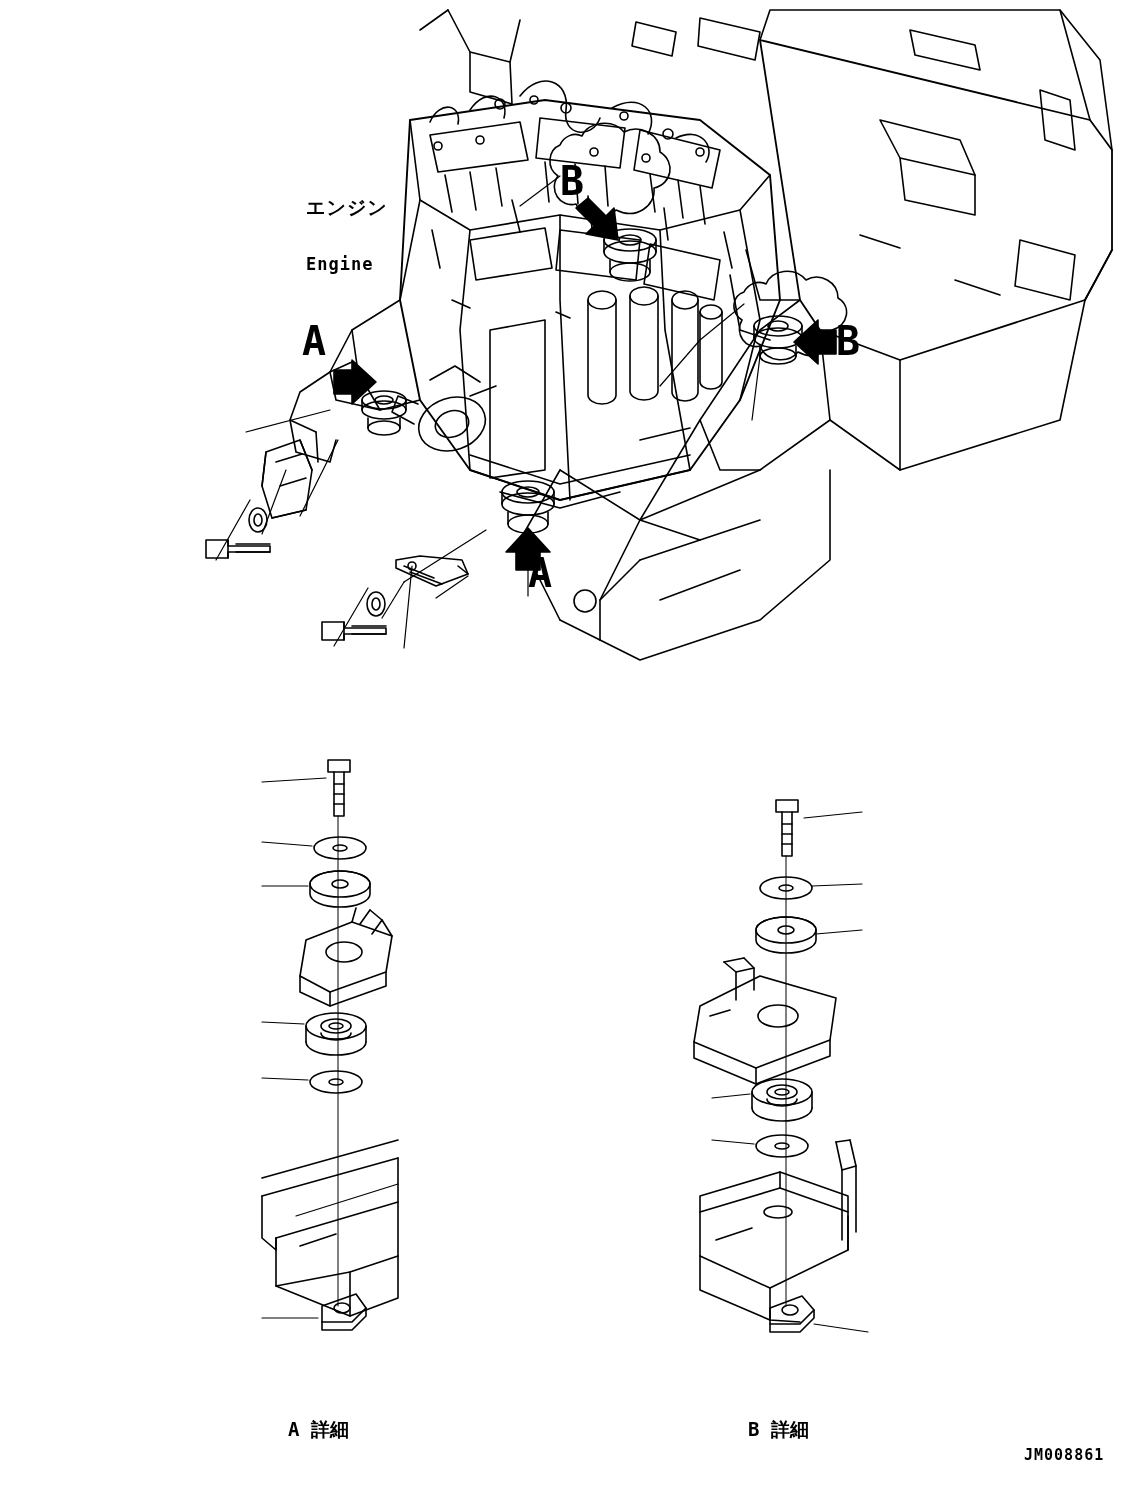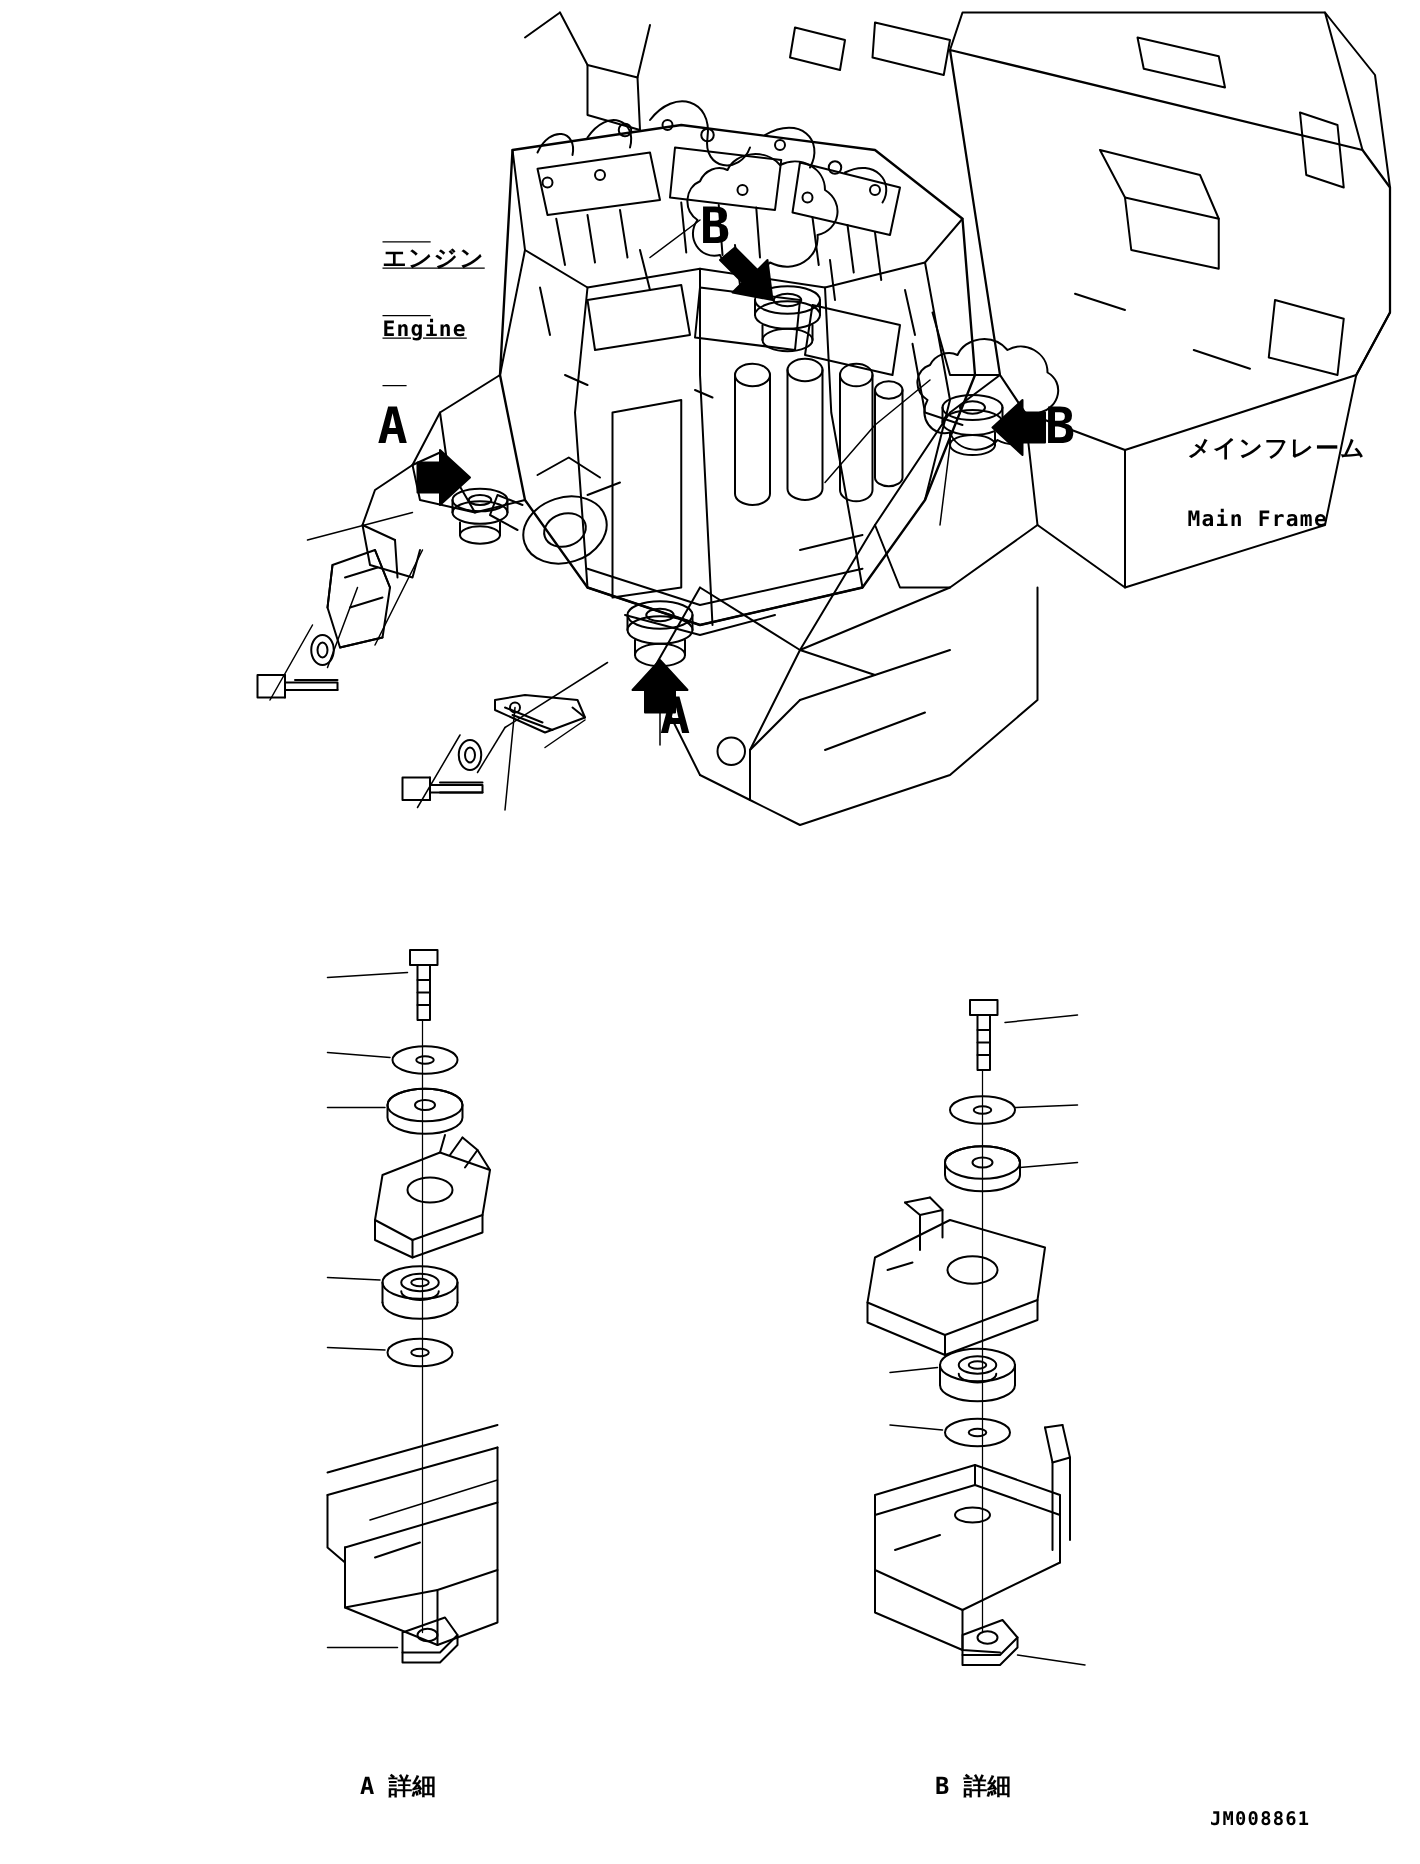"エンジン" div.lbl { text-decoration: underline -> none }
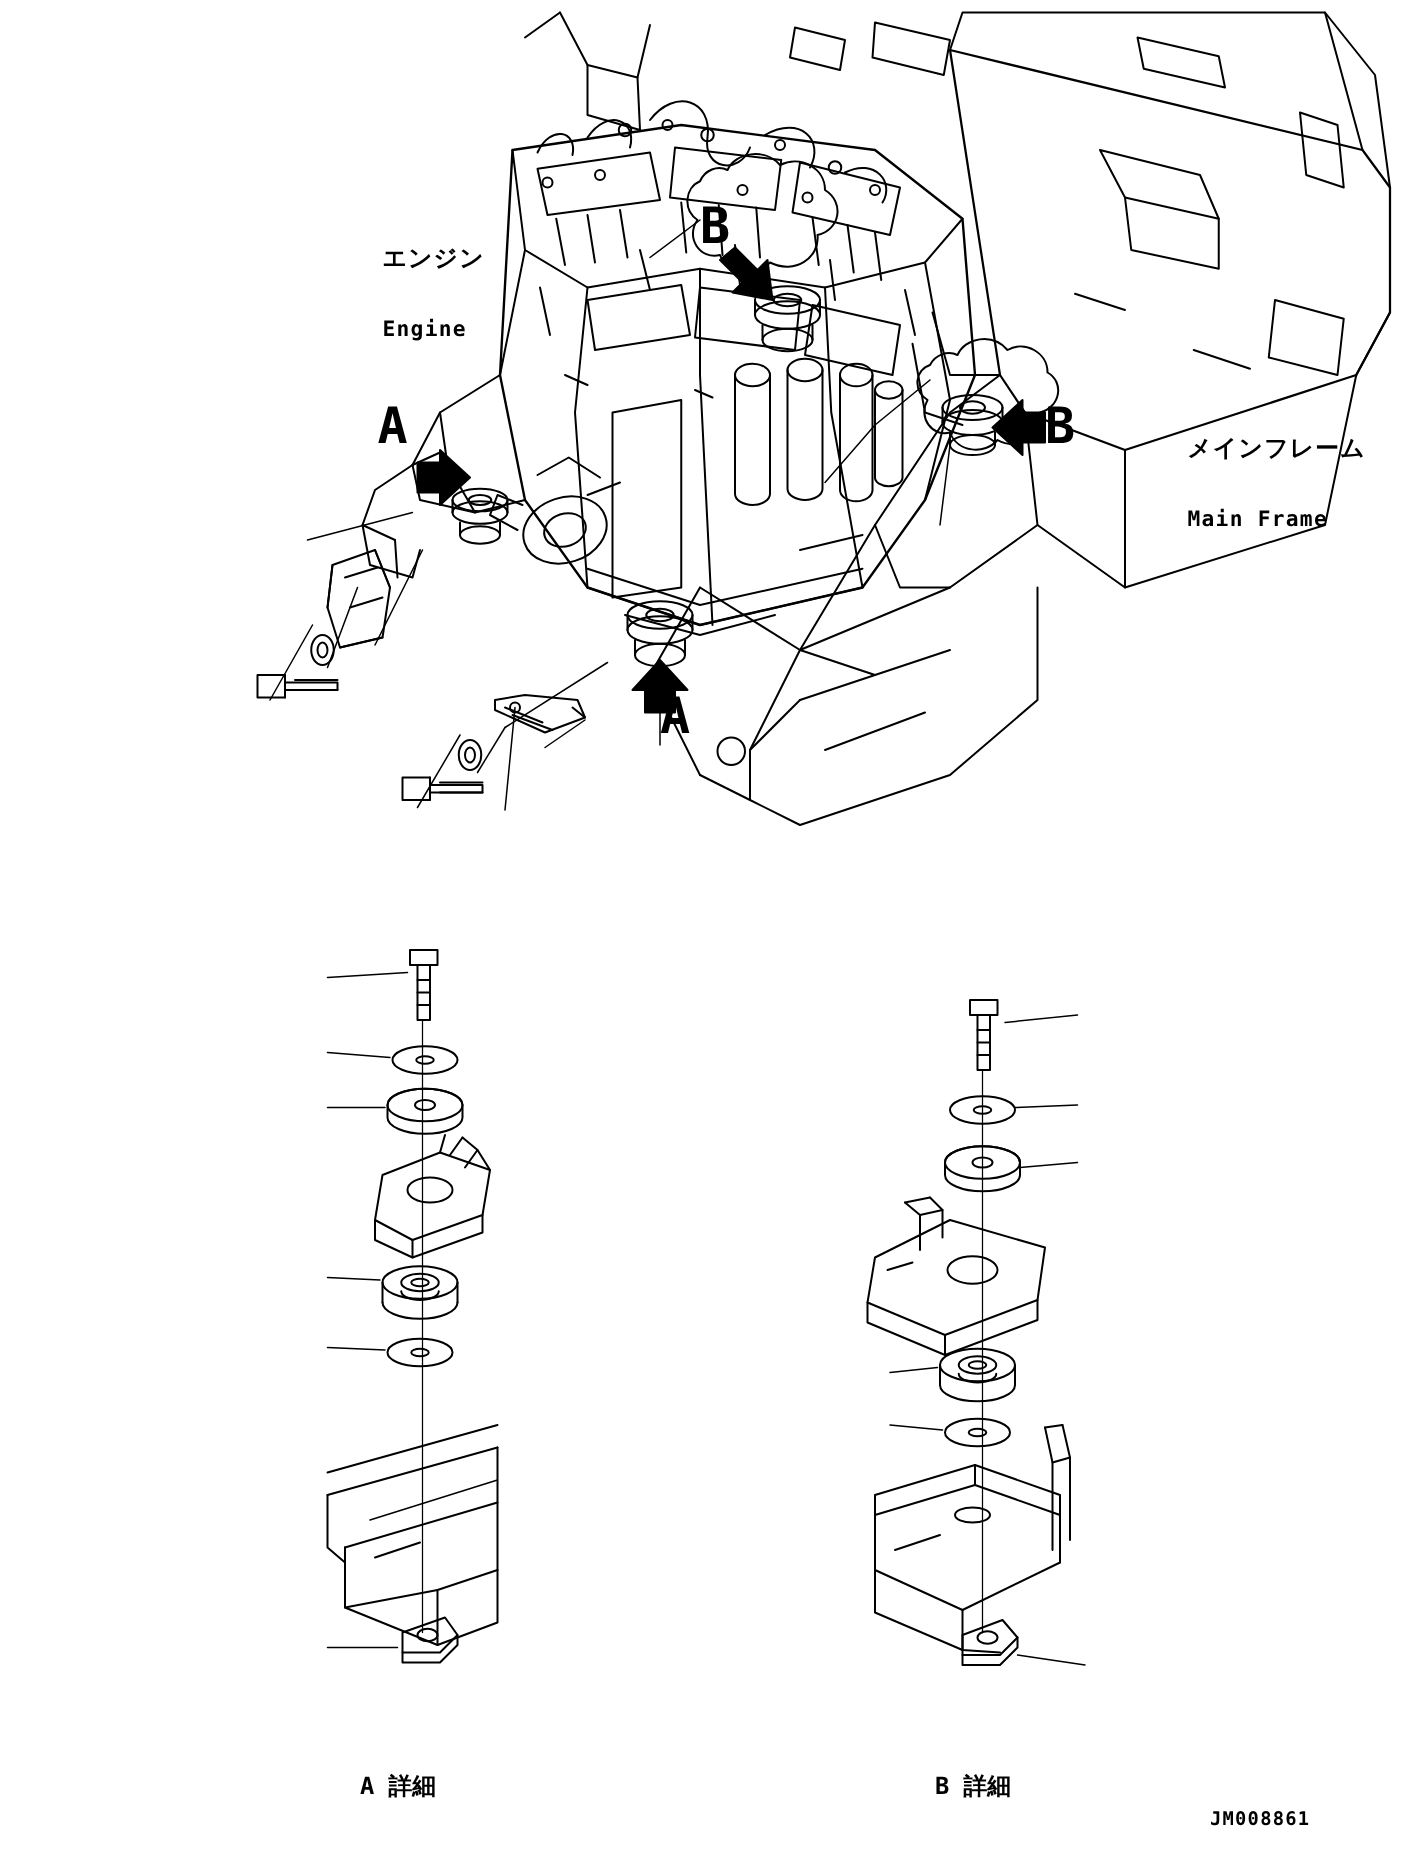"メインフレーム" div.lbl { html: <div> <span>メインフレーム</span> <span>Main Frame</span> </div> -> none }
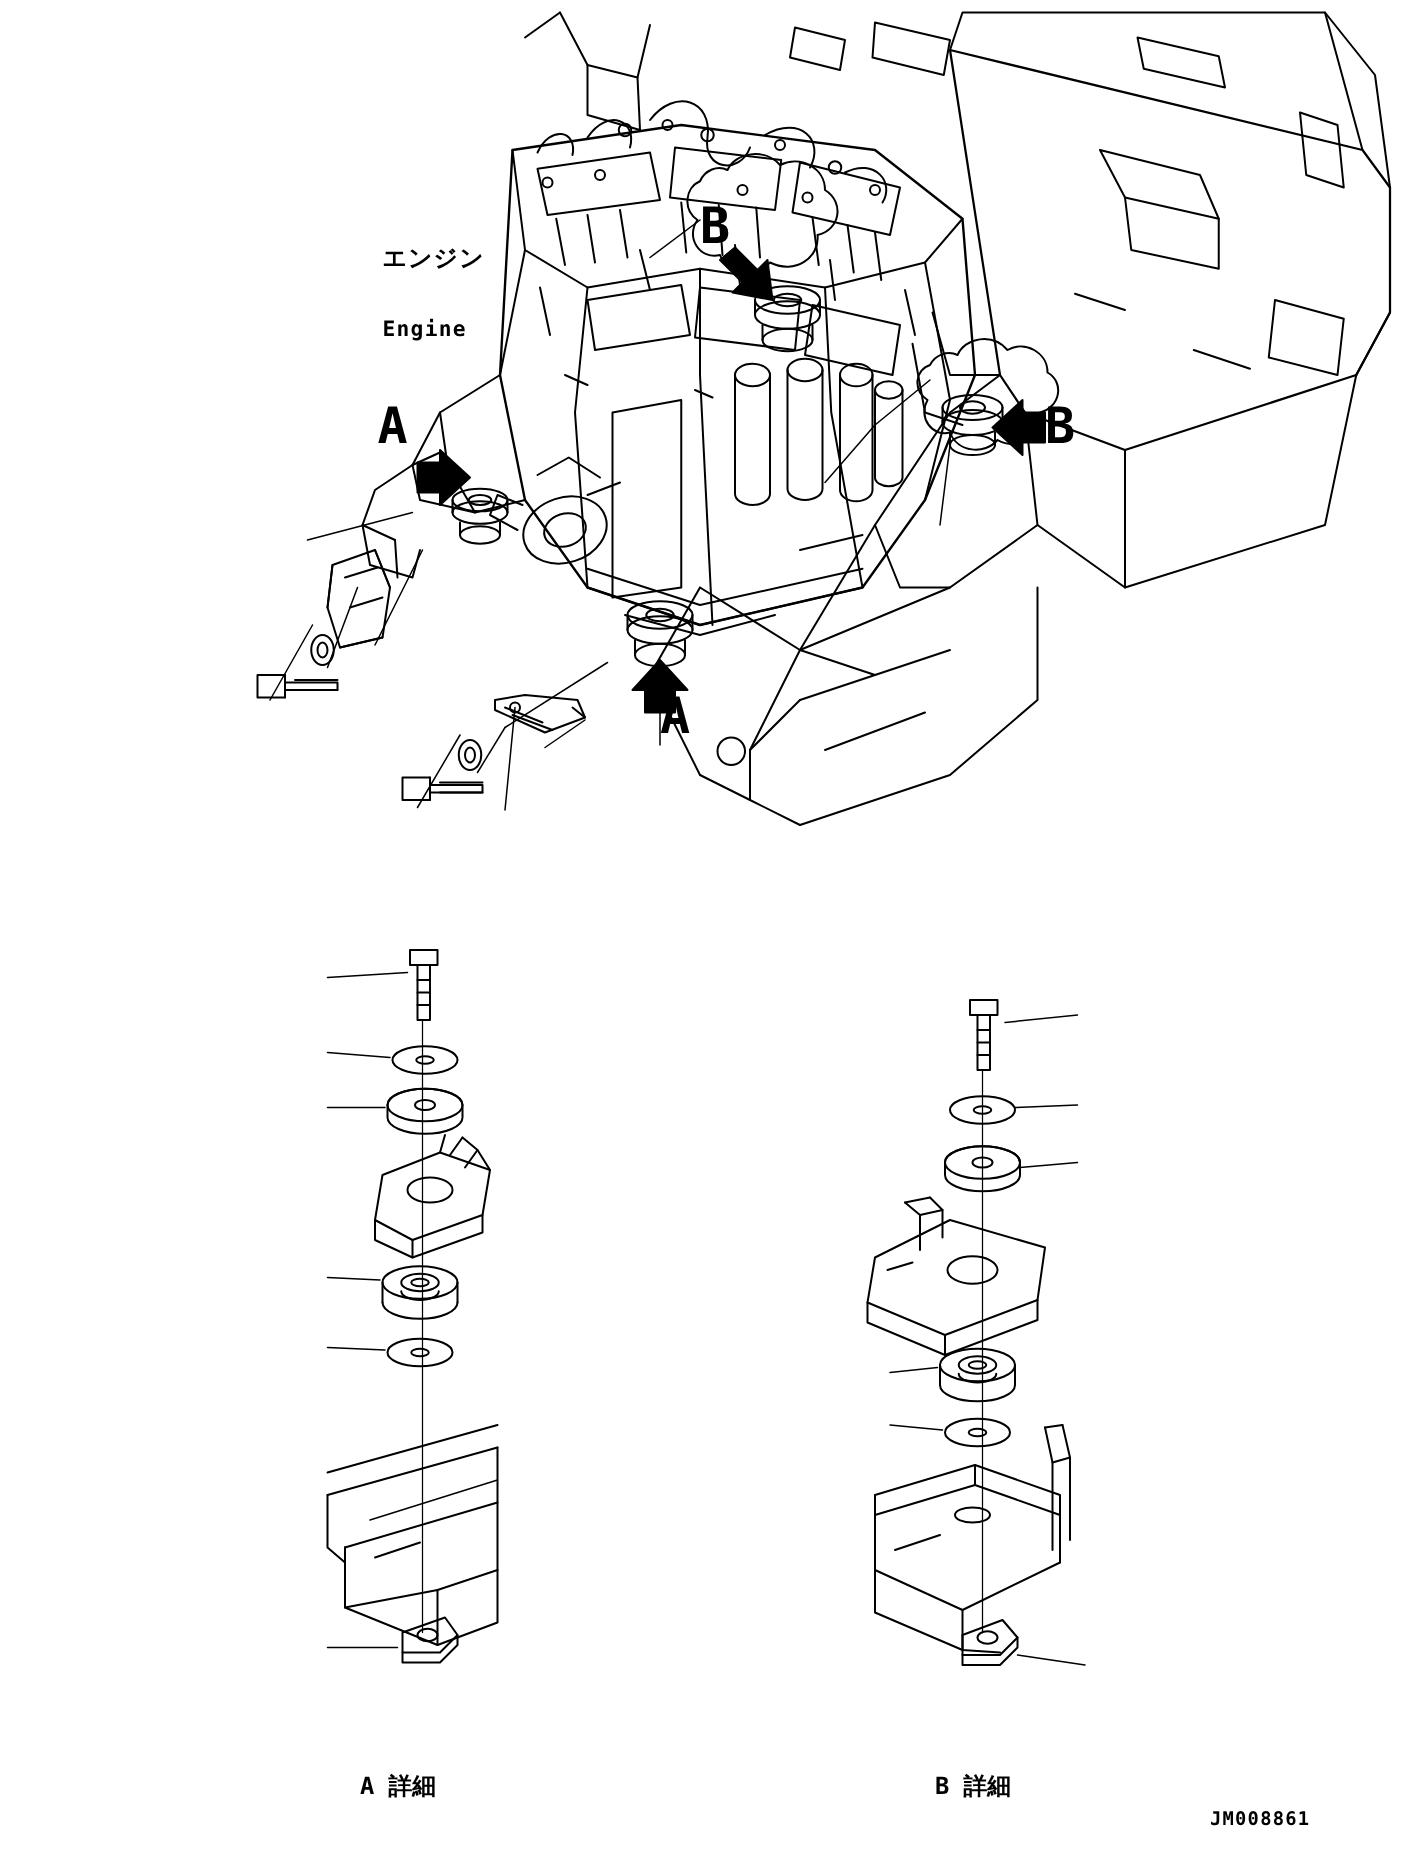"JM008861" div.docid { left: 968px -> 1024px }
